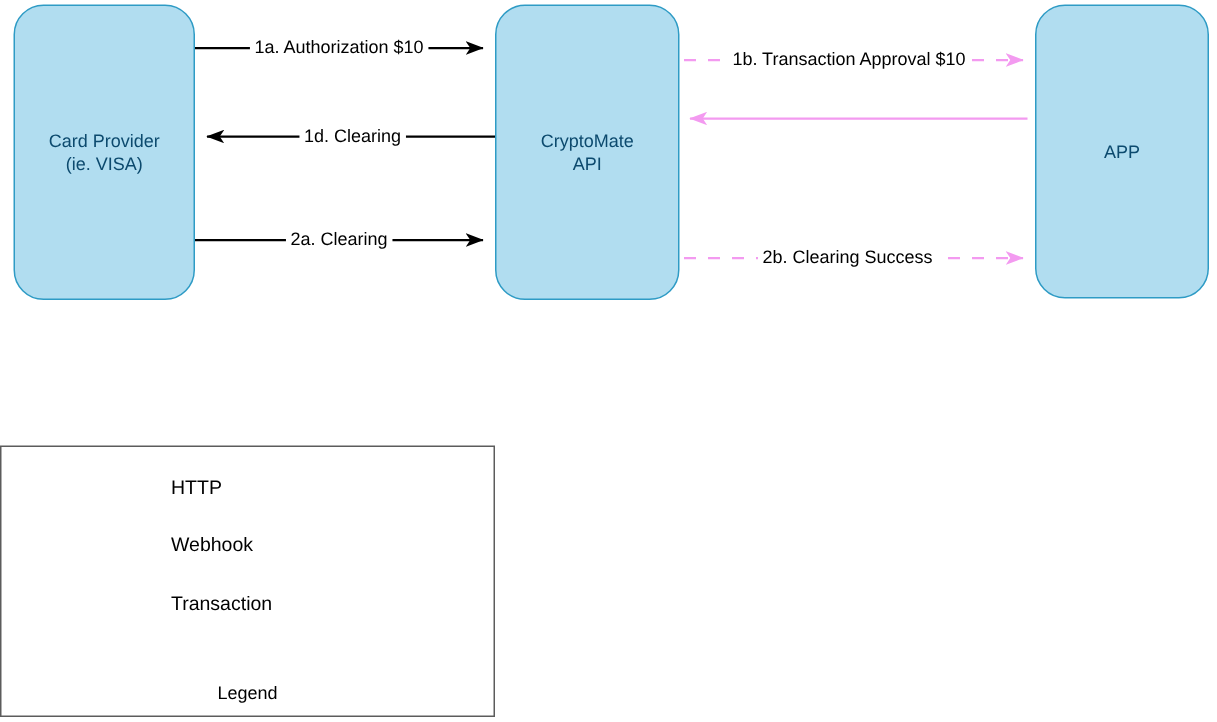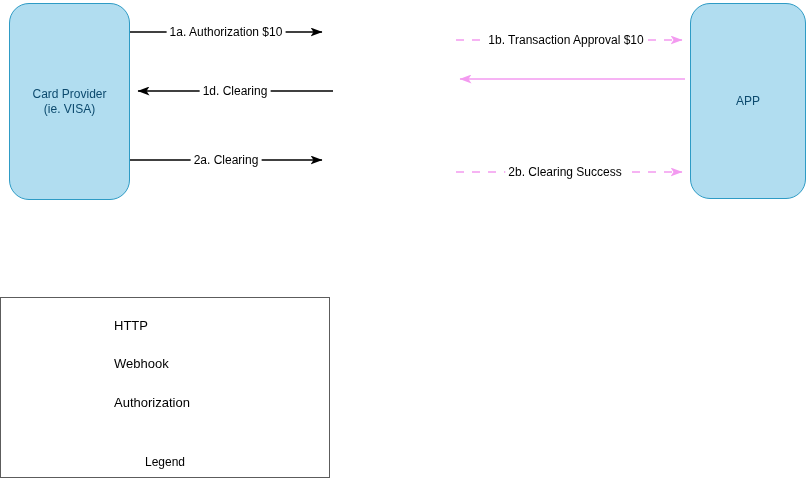"CryptoMate" div.node { html: none -> <div> <div>CryptoMate API</div> </div> }
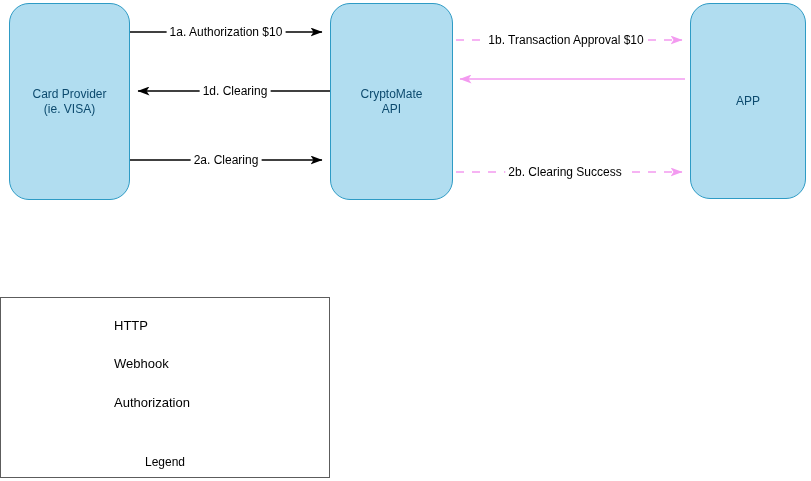"Authorization" div.legend-label { text: Authorization -> Transaction }
